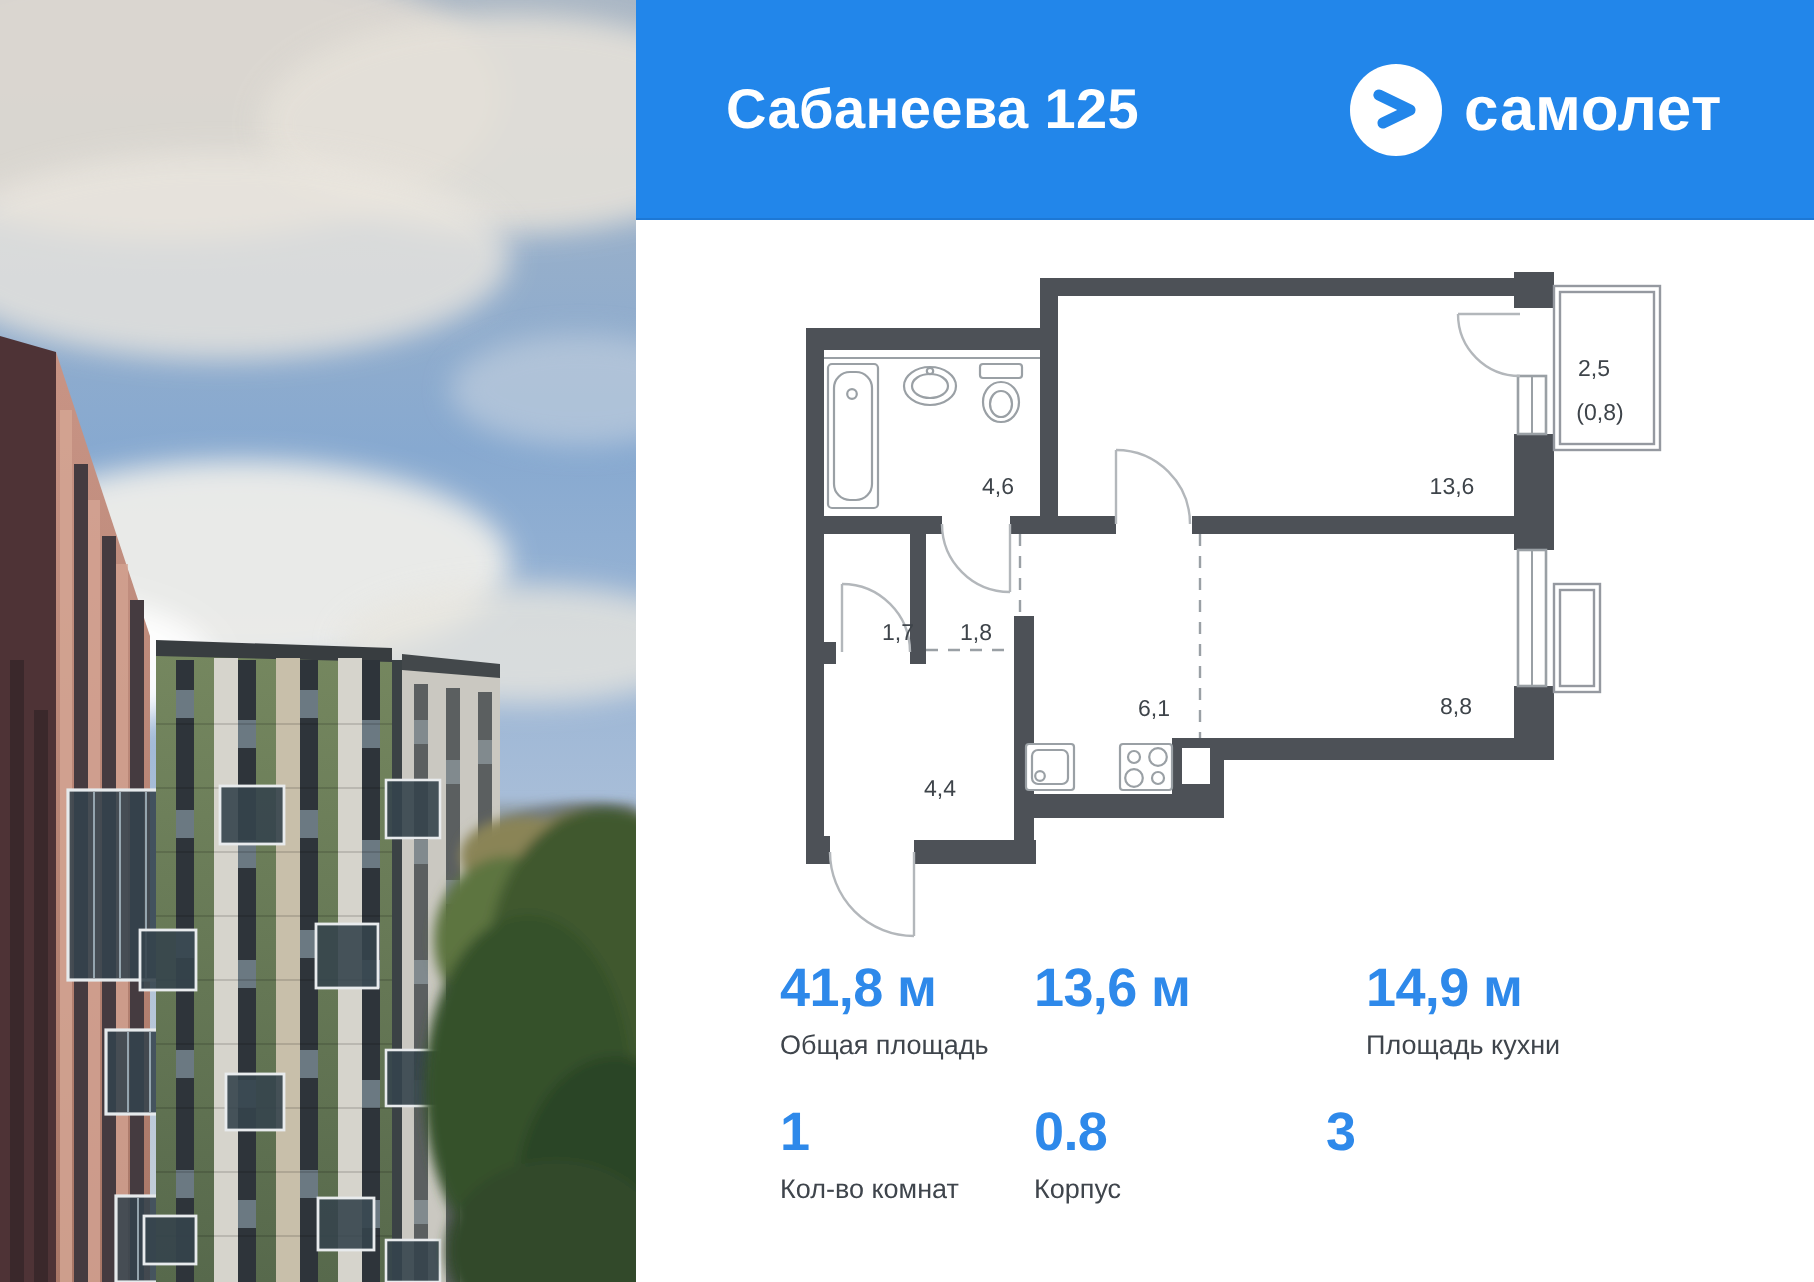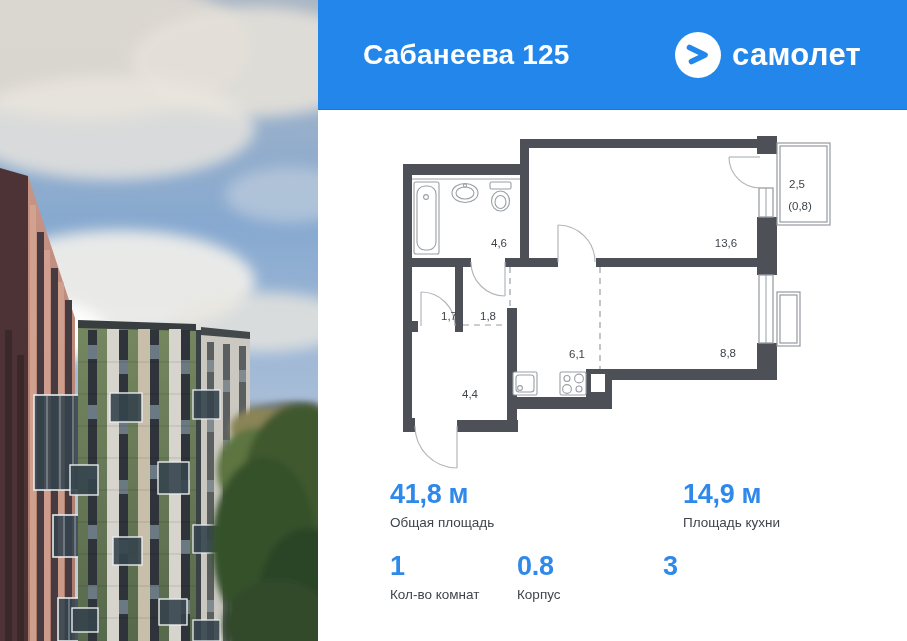"13,6 м" div.stat-value { html: none -> <div>13,6 м</div> }
